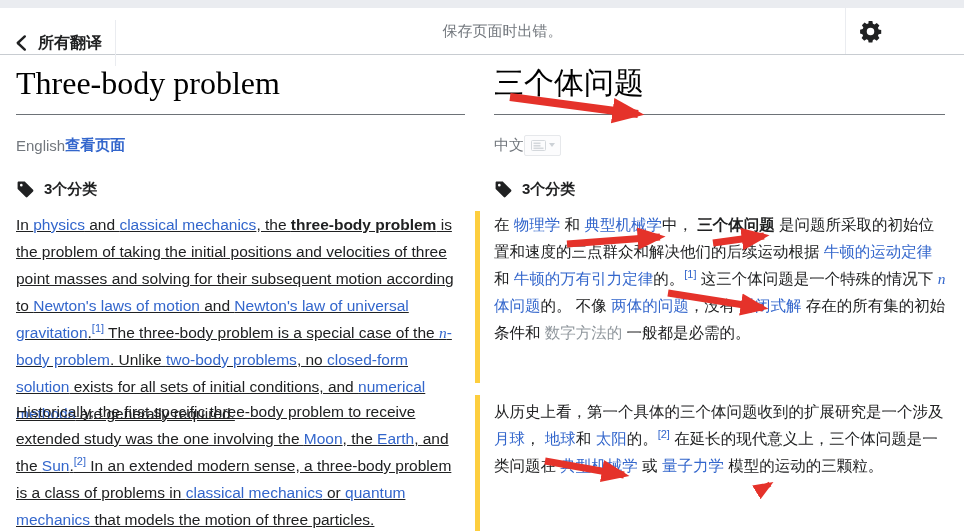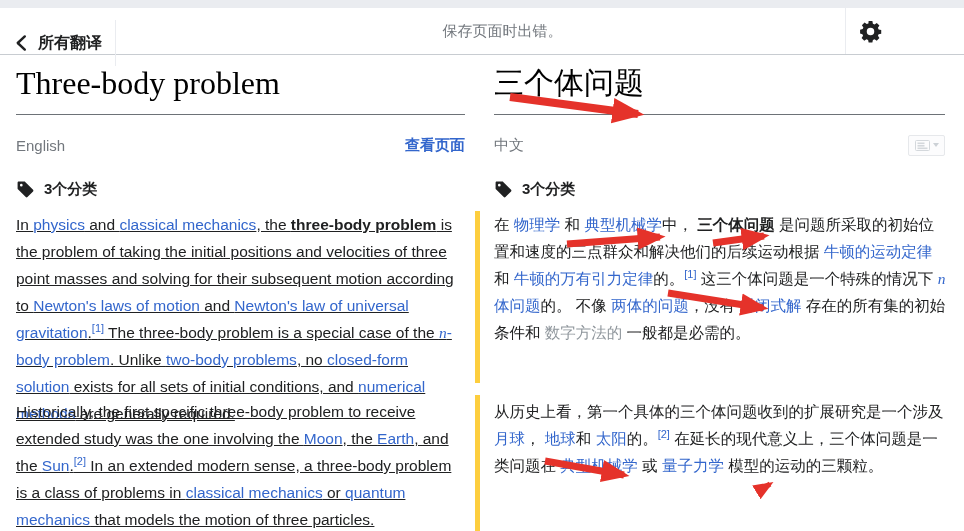"English" .meta { justify-content: space-between -> flex-start }
